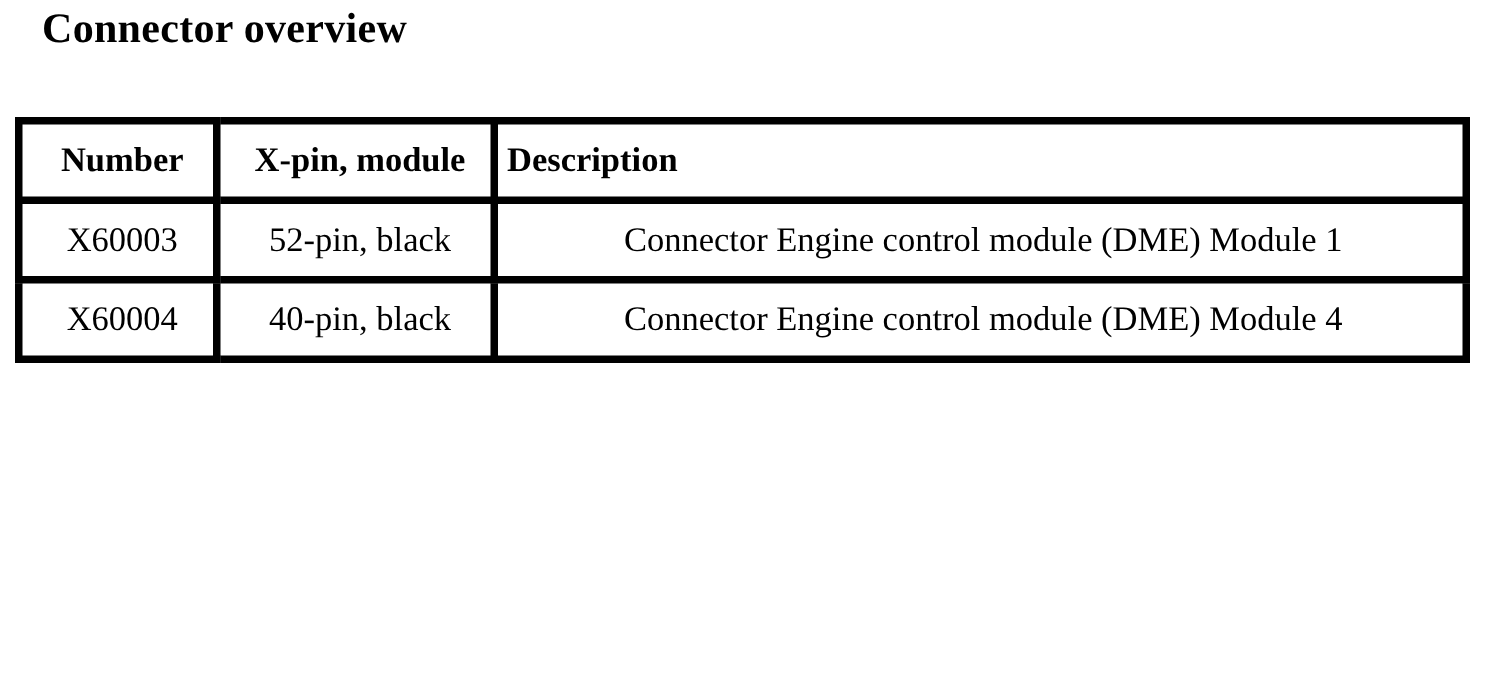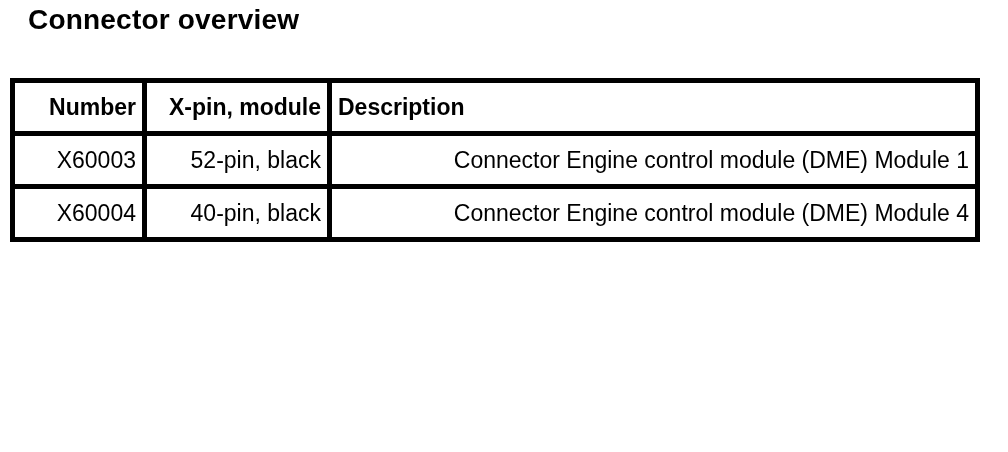"Connector overview" .page { font-family: Liberation Sans, sans-serif -> Liberation Serif, serif }
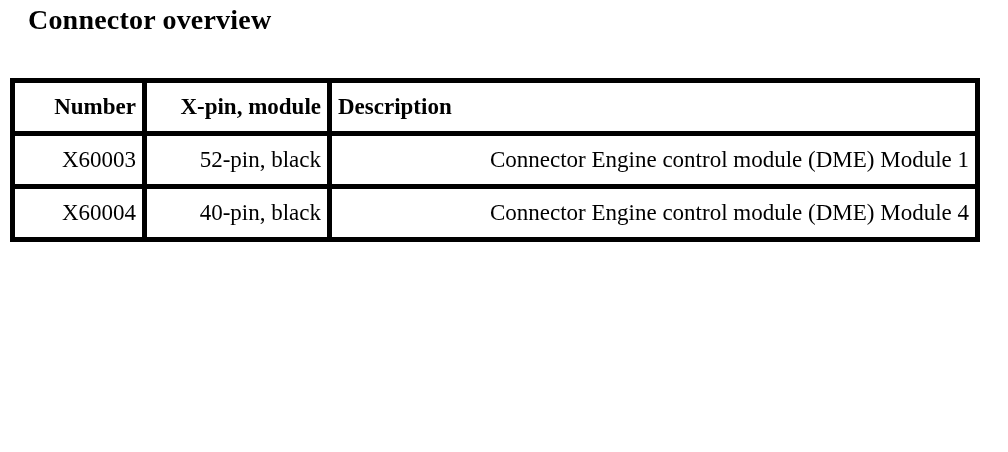"Number" .connector-table th, .connector-table td { text-align: right -> center }
